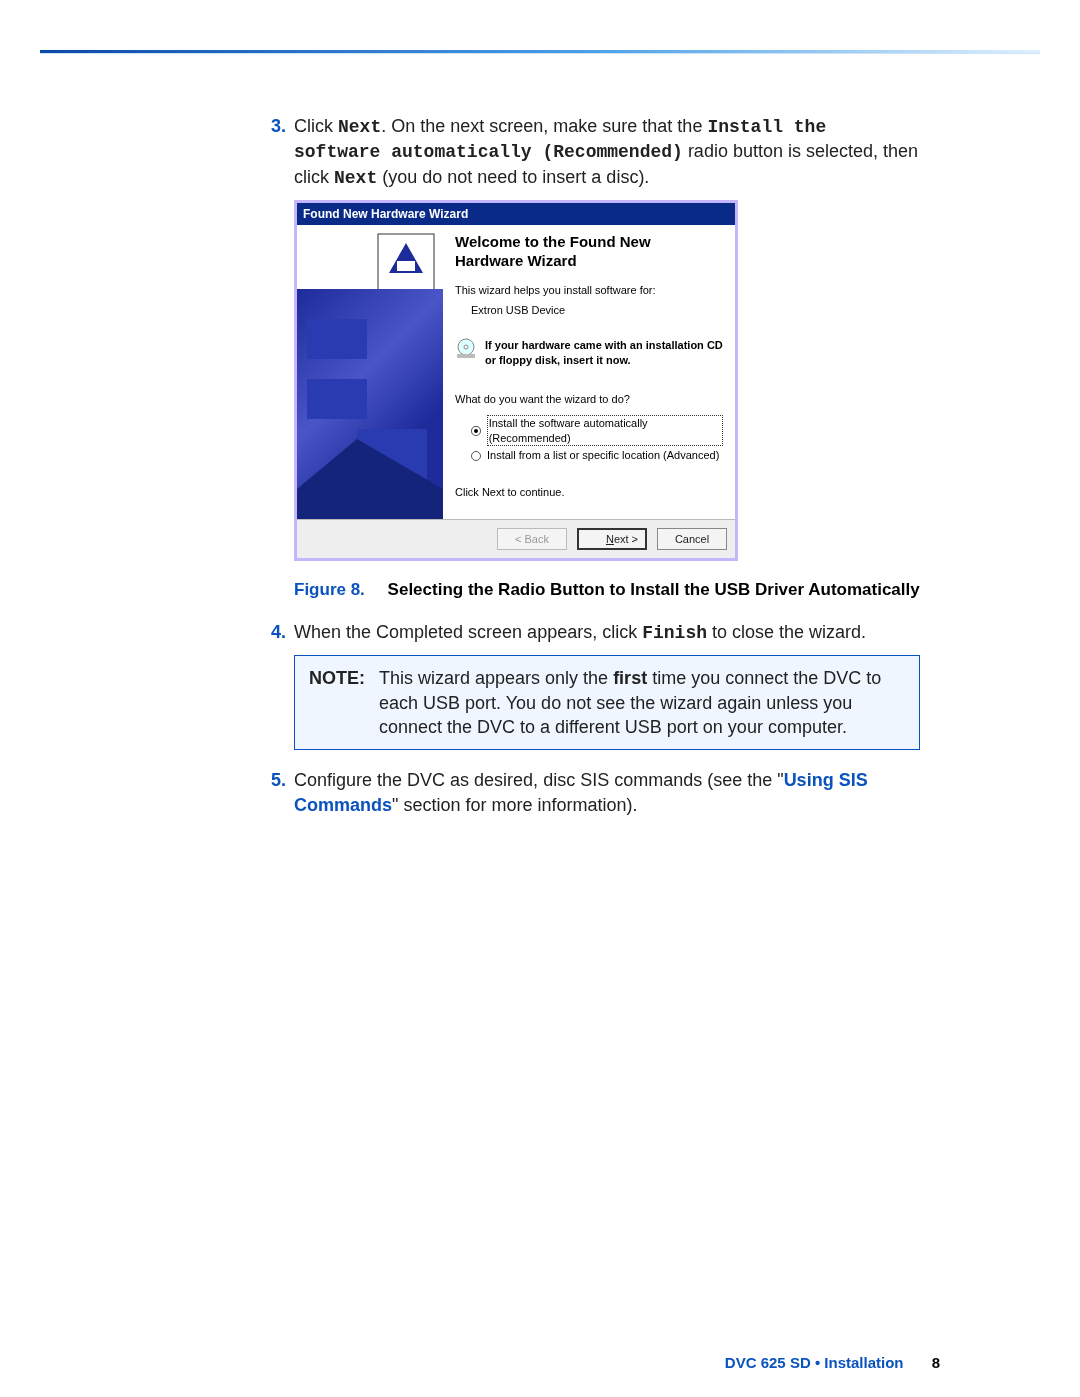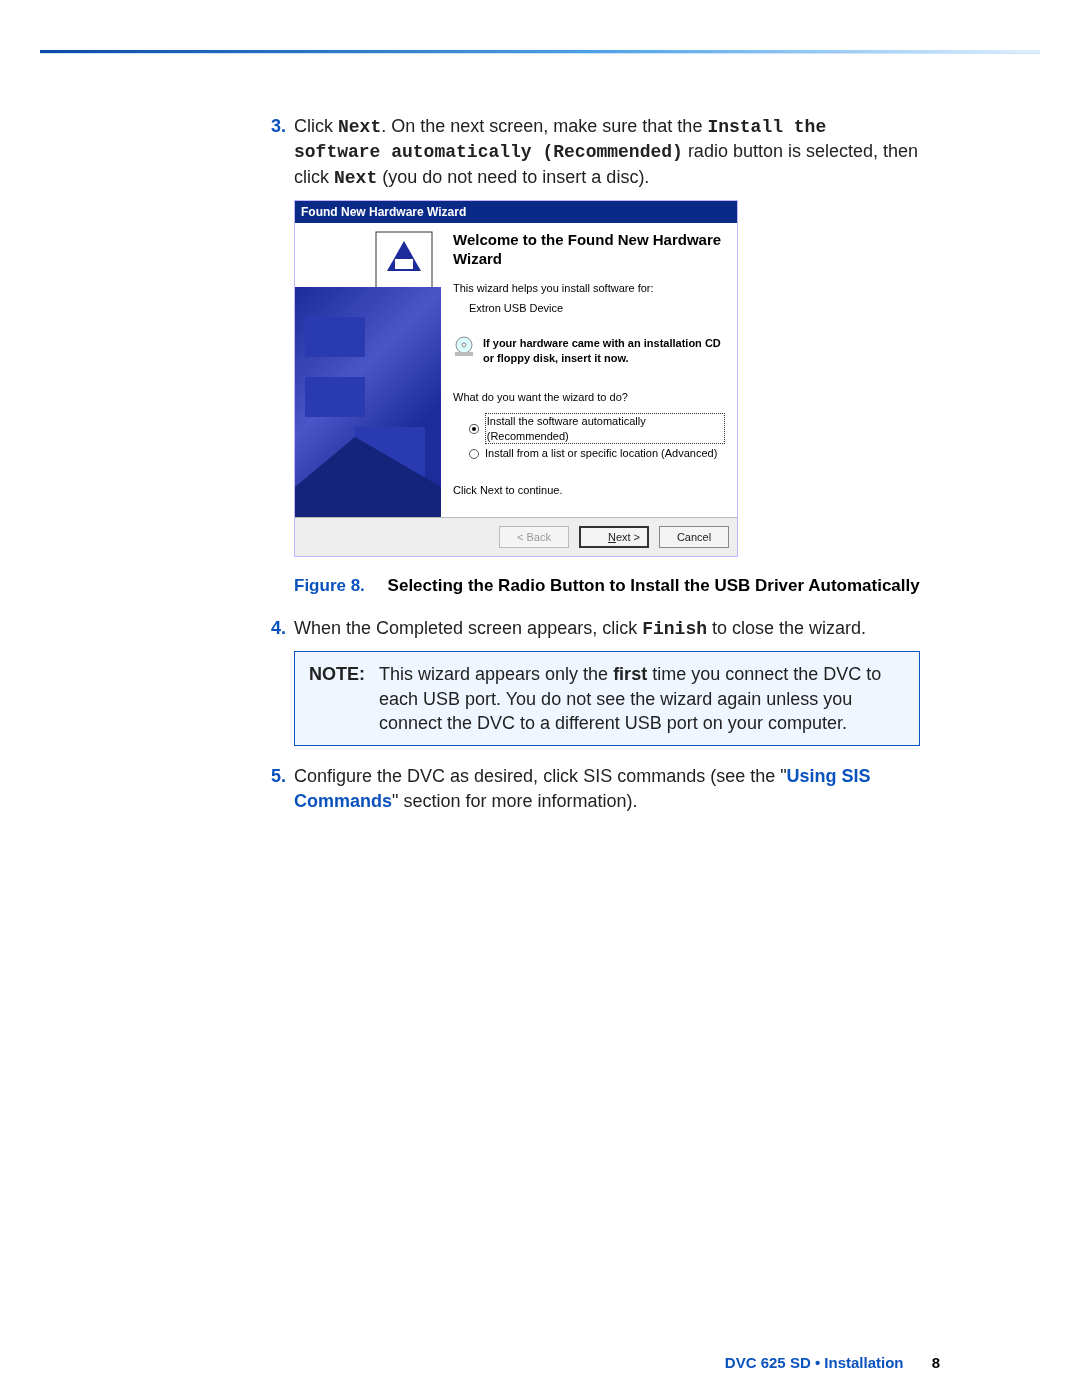"Found New Hardware Wizard" .wizard-wrap { border: 1px solid #c4b5fd -> 3px solid #c4b5fd }
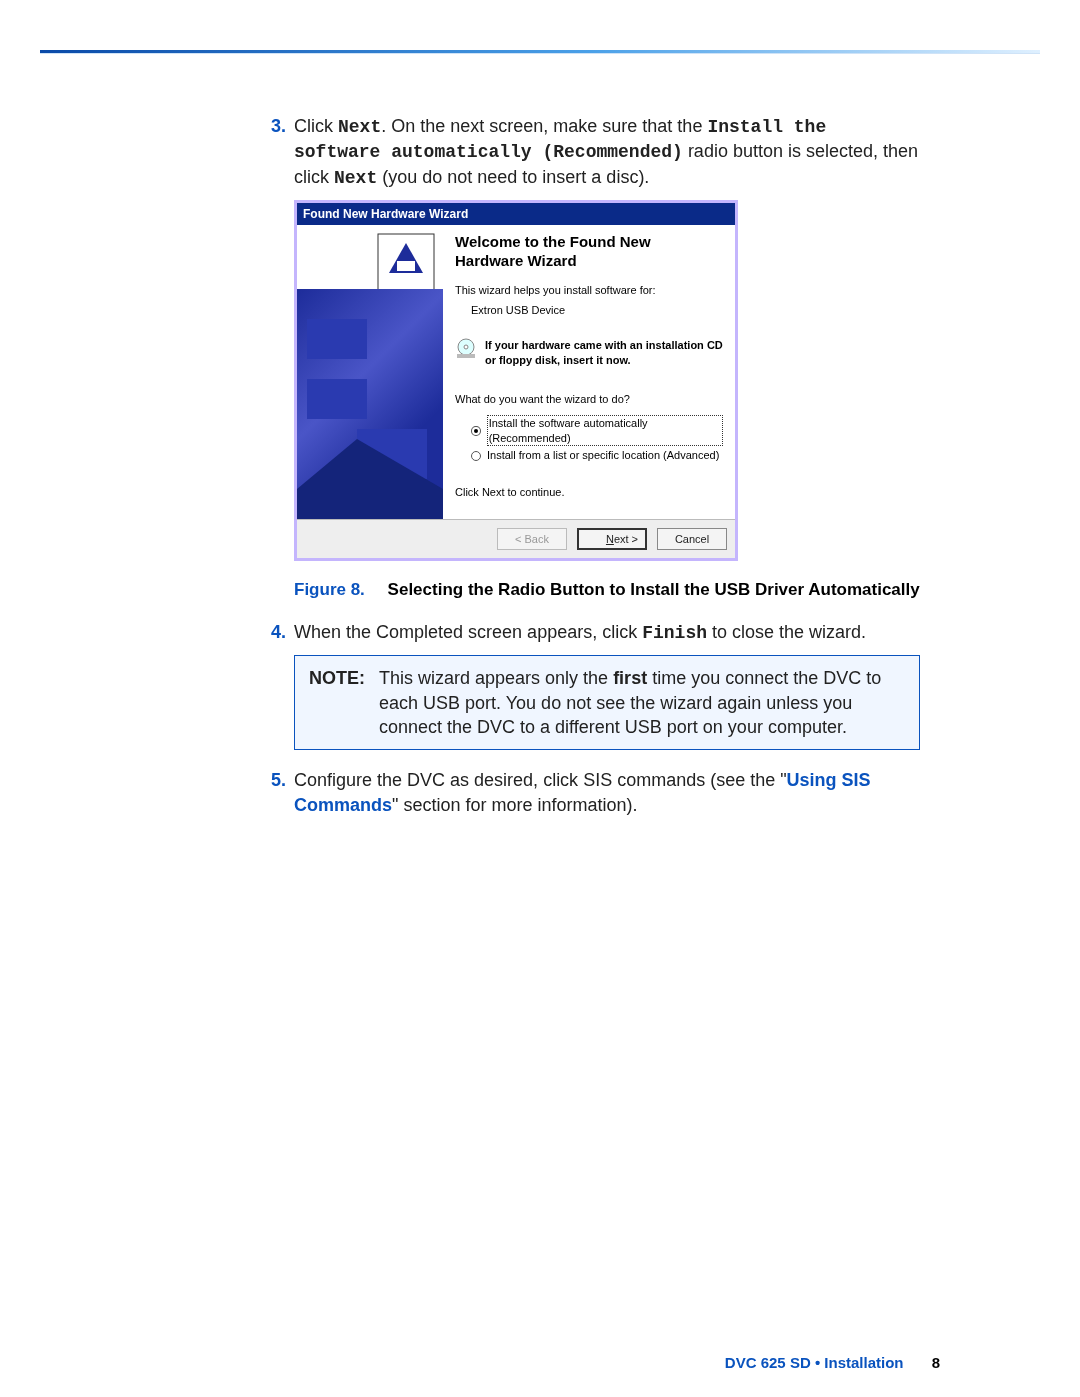"Configure the DVC as desired," span { text: click -> disc }
